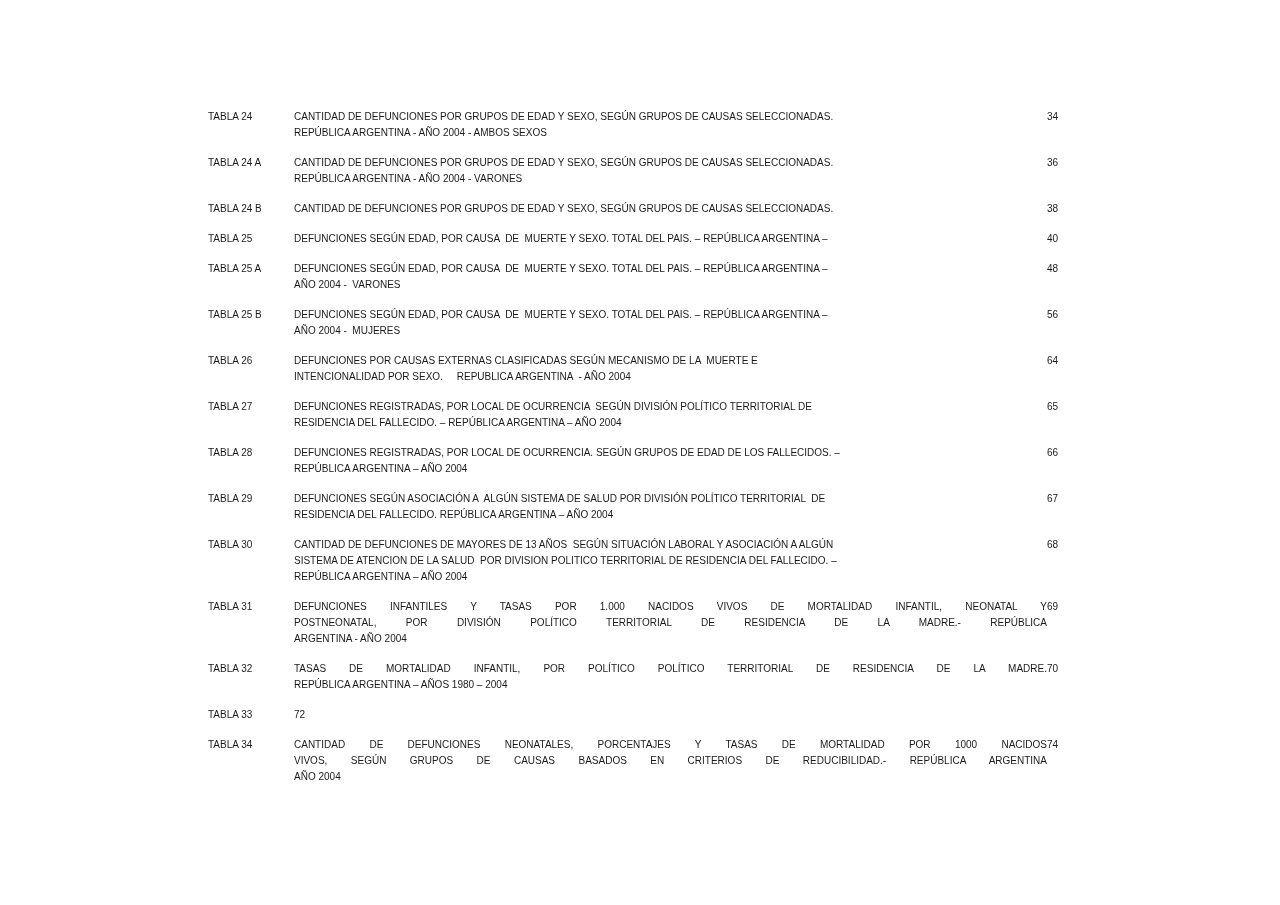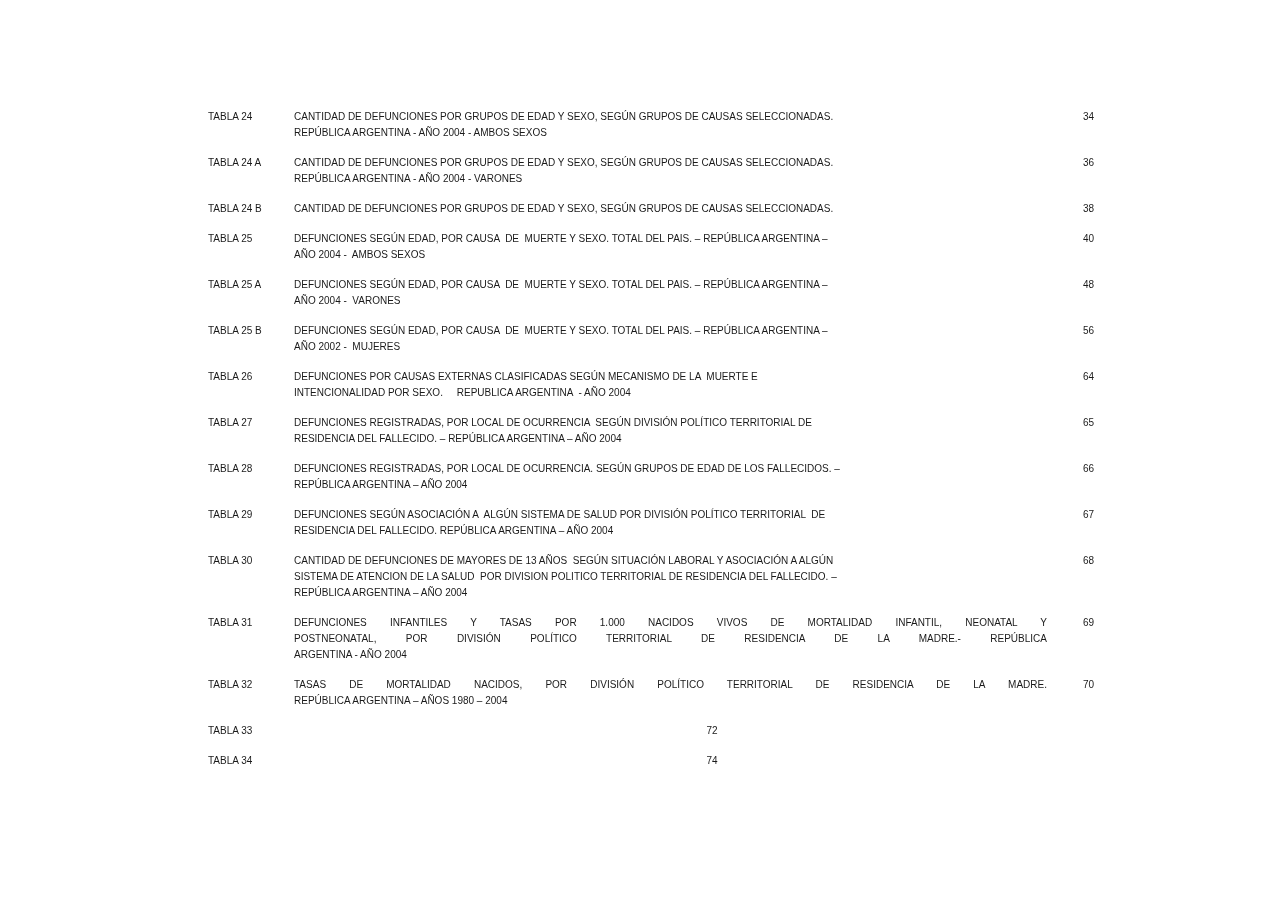"34" .entry-page { text-align: center -> left }
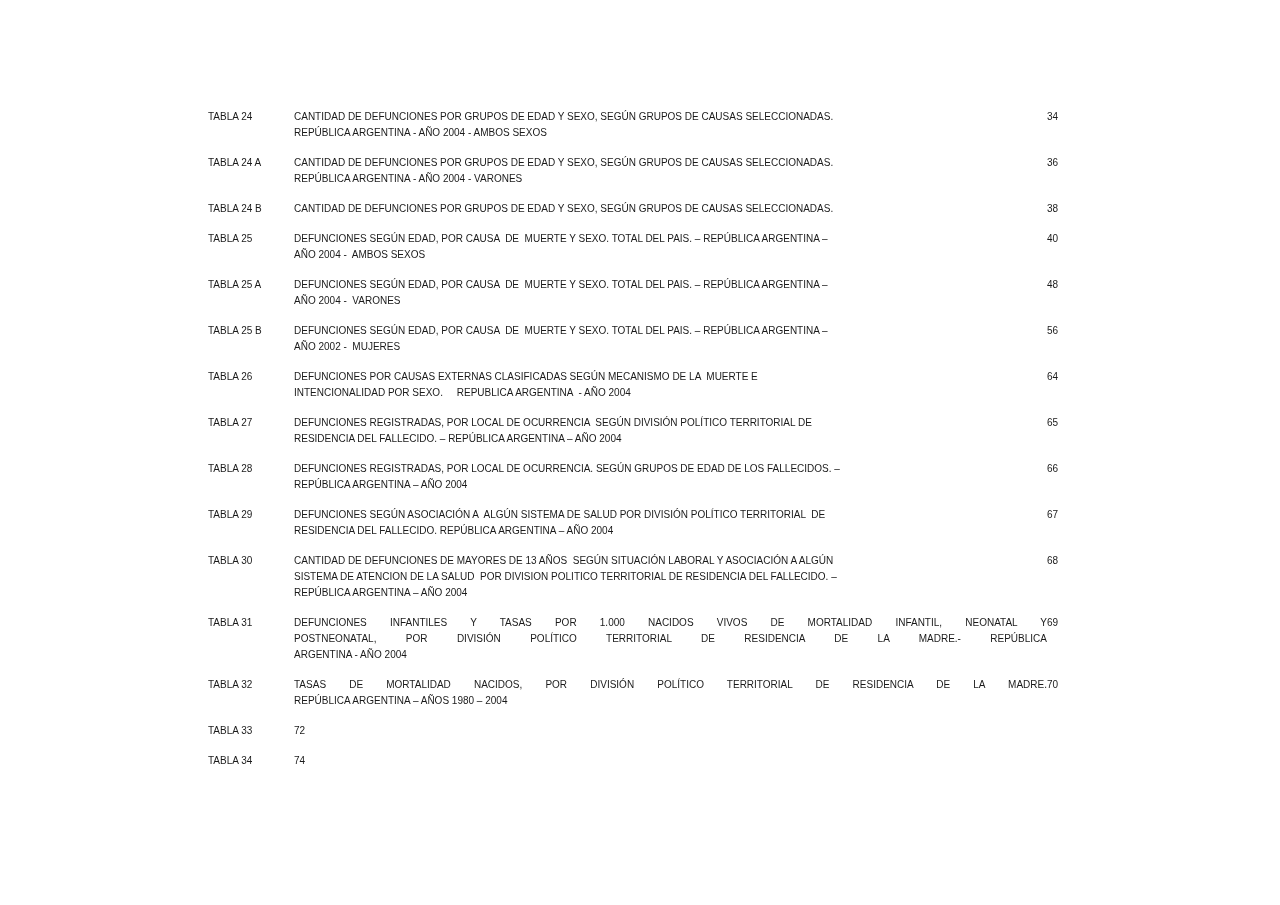"AÑO 2004 - AMBOS SEXOS" div.line { html: <div>AÑO 2004 - AMBOS SEXOS</div> -> none }
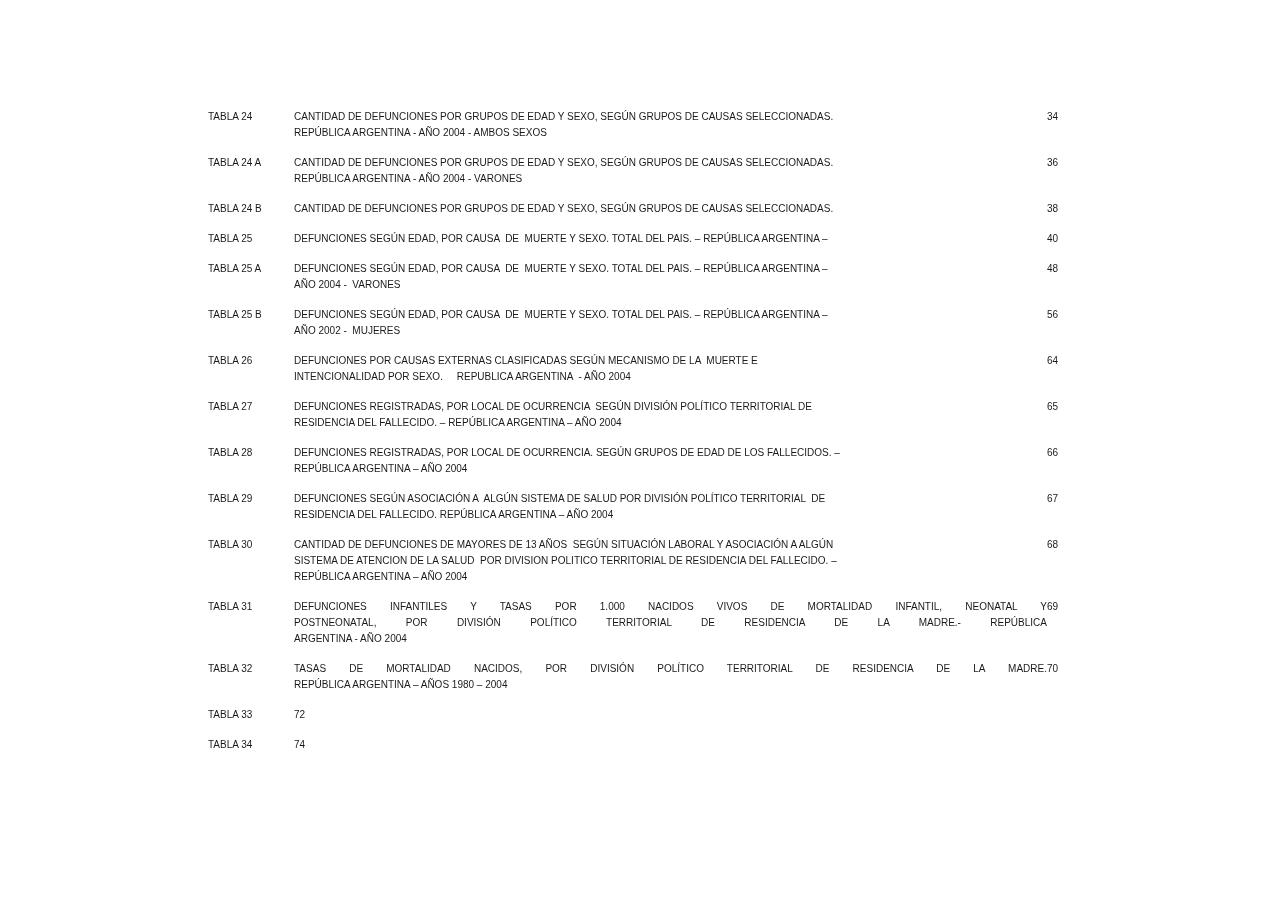"AÑO 2002 - MUJERES" div.line { text: 2002 -> 2004 }
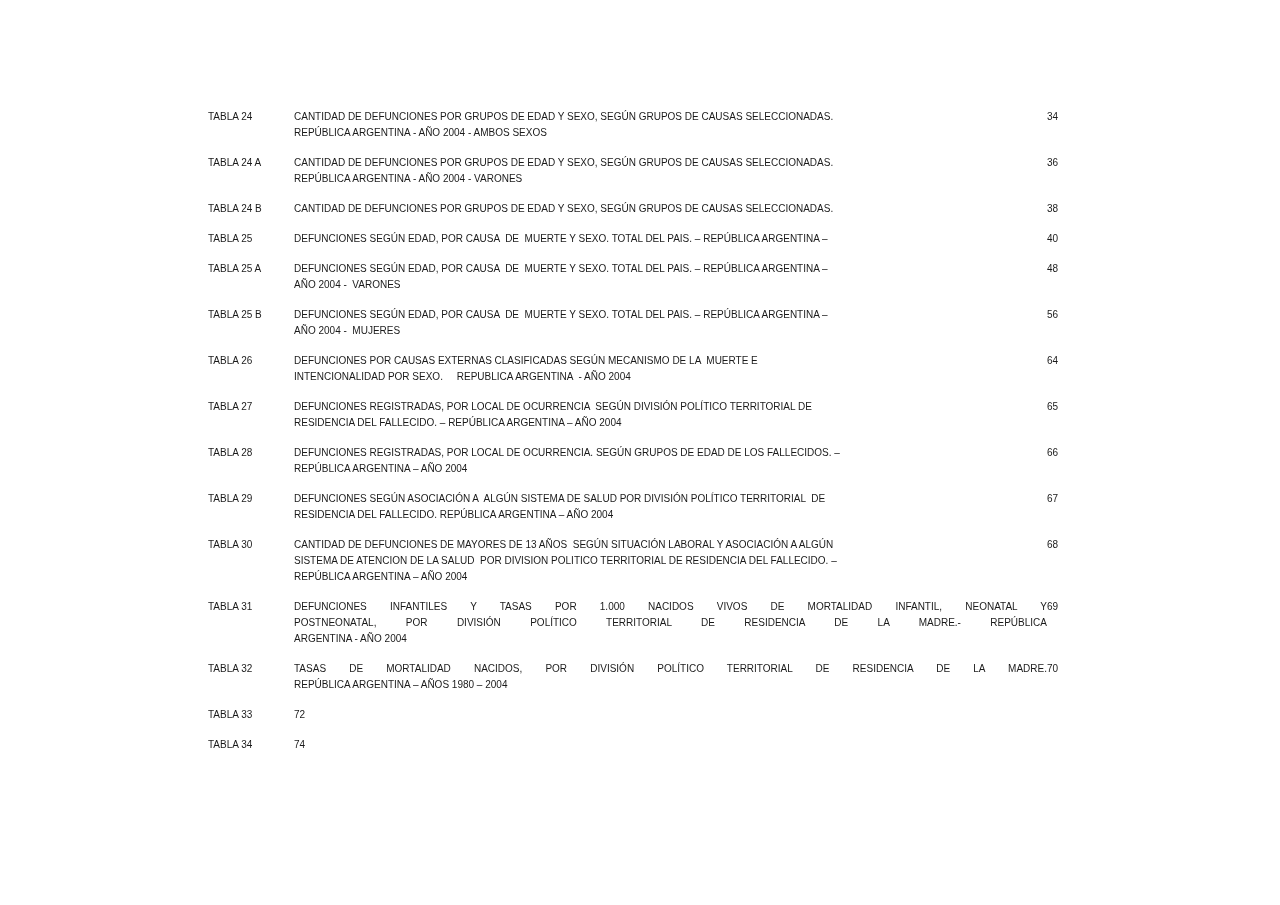"TASAS DE MORTALIDAD NACIDOS, POR" div.line { text: NACIDOS, POR DIVISIÓN -> INFANTIL, POR POLÍTICO }
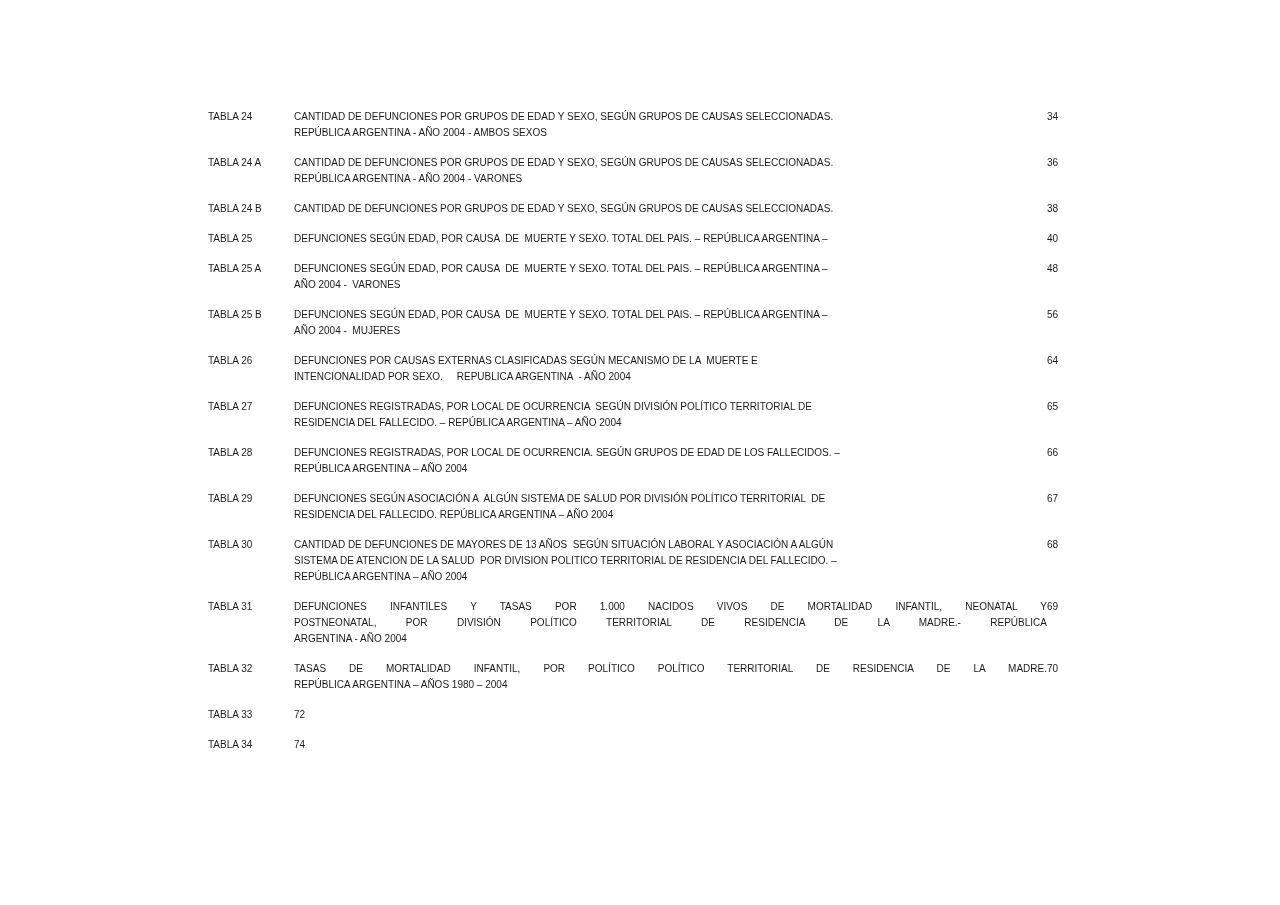"CANTIDAD DE DEFUNCIONES NEONATALES," div.entry-desc { html: none -> <div> <div>CANTIDAD DE DEFUNCIONES NEONATALES, PORCENTAJES Y TASAS DE MORTALIDAD POR 1000 NACIDOS</div> <div>VIVOS, SEGÚN GRUPOS DE CAUSAS BASADOS EN CRITERIOS DE REDUCIBILIDAD.- REPÚBLICA ARGENTINA</div> <div>AÑO 2004</div> </div> }
